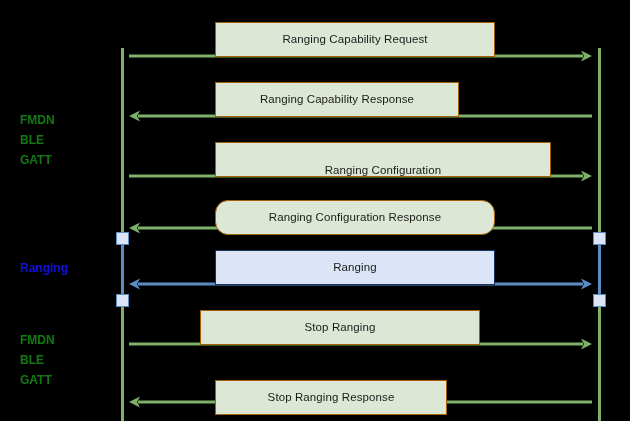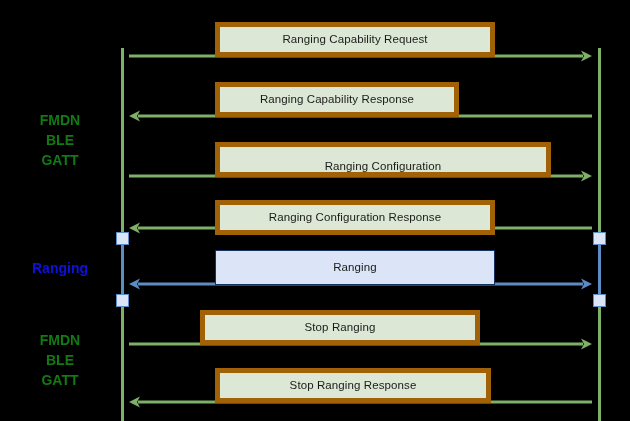"Ranging Capability Request" .msg-box.green { border: 5px solid #a16207 -> 1px solid #a16207 }
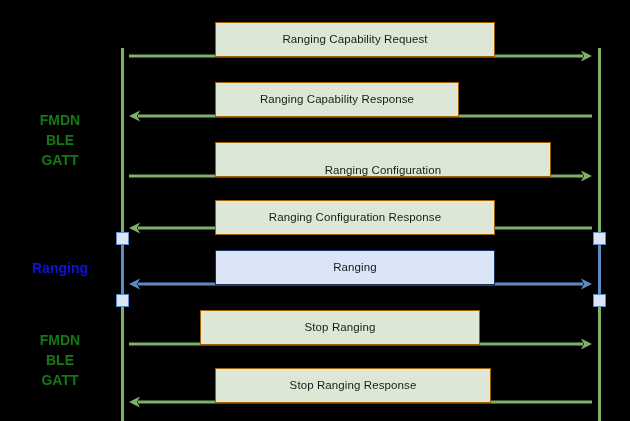"FMDN" .side-label { font-size: 14px -> 12px; text-align: center -> none }
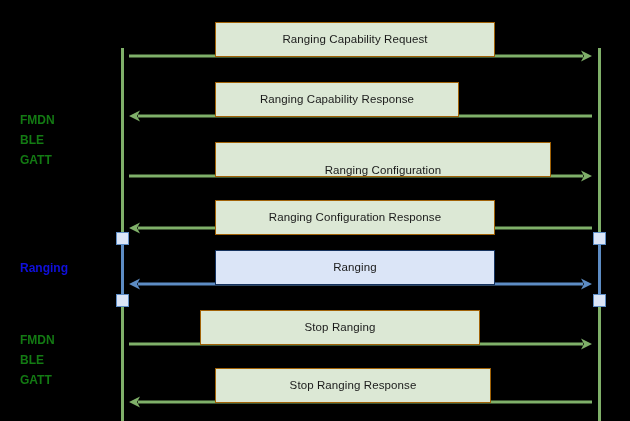"Ranging Configuration Response" div.msg-box { border-radius: none -> 13px }
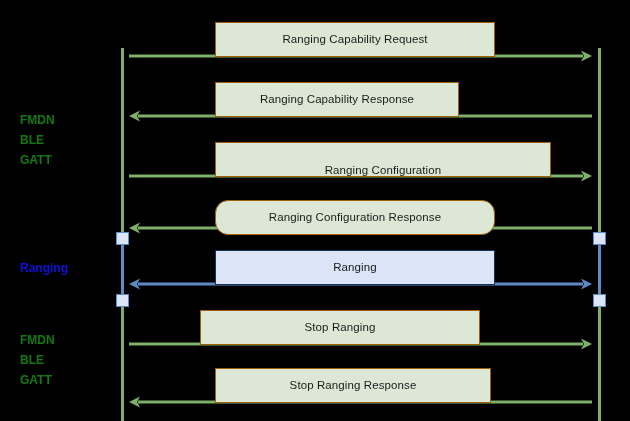"Stop Ranging Response" div.msg-box { top: 368px -> 380px; width: 276px -> 232px }
